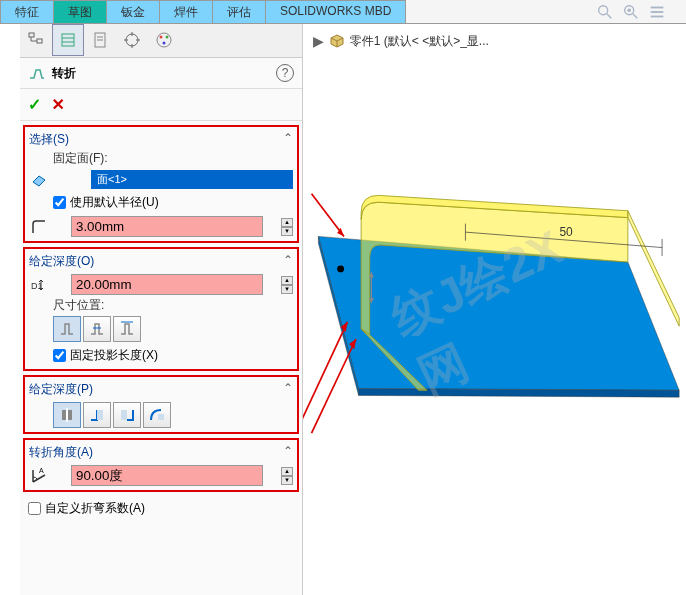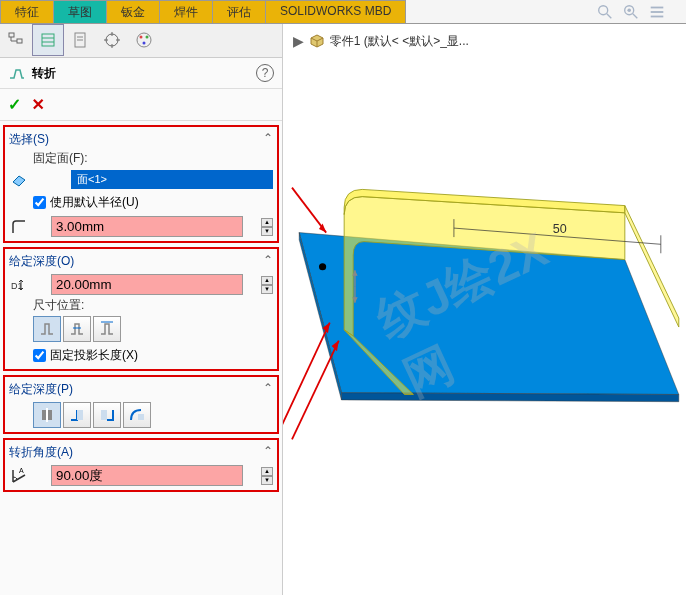"特征" .tab { background: #eab308 -> #7dd3fc }
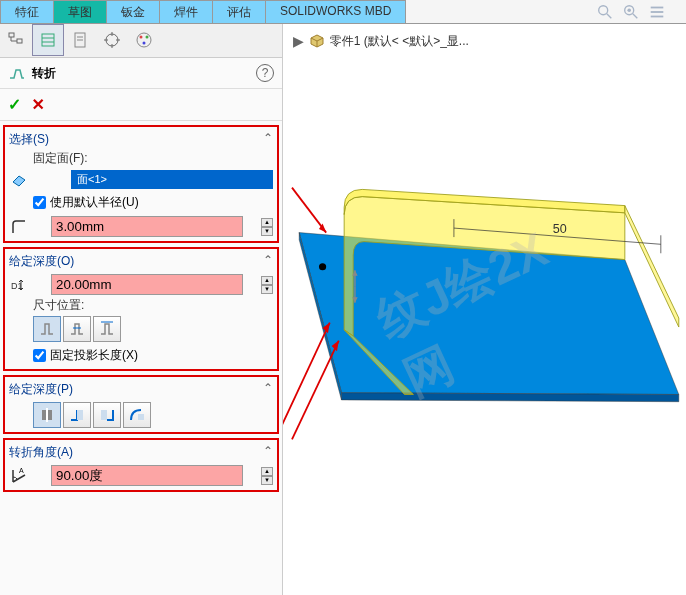"转折" .sidebar { margin-left: none -> 20px }
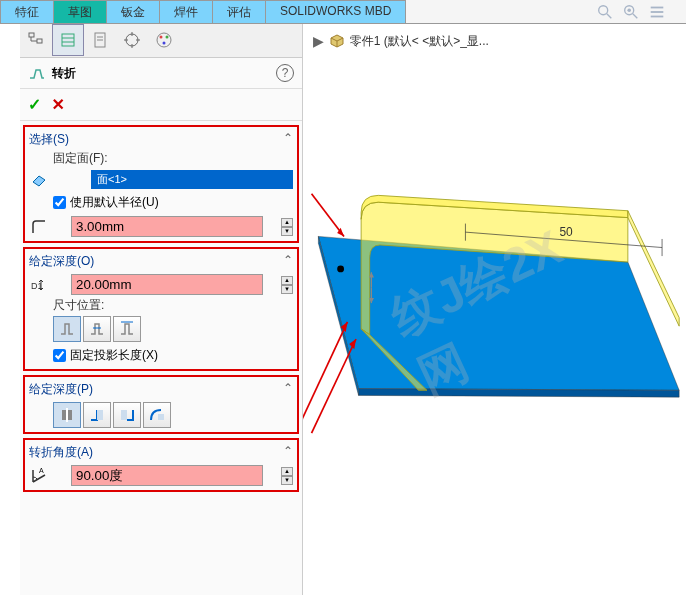"自定义折弯系数(A)" div.plain-row { html: none -> <div> <input> <span>自定义折弯系数(A)</span> </div> }
